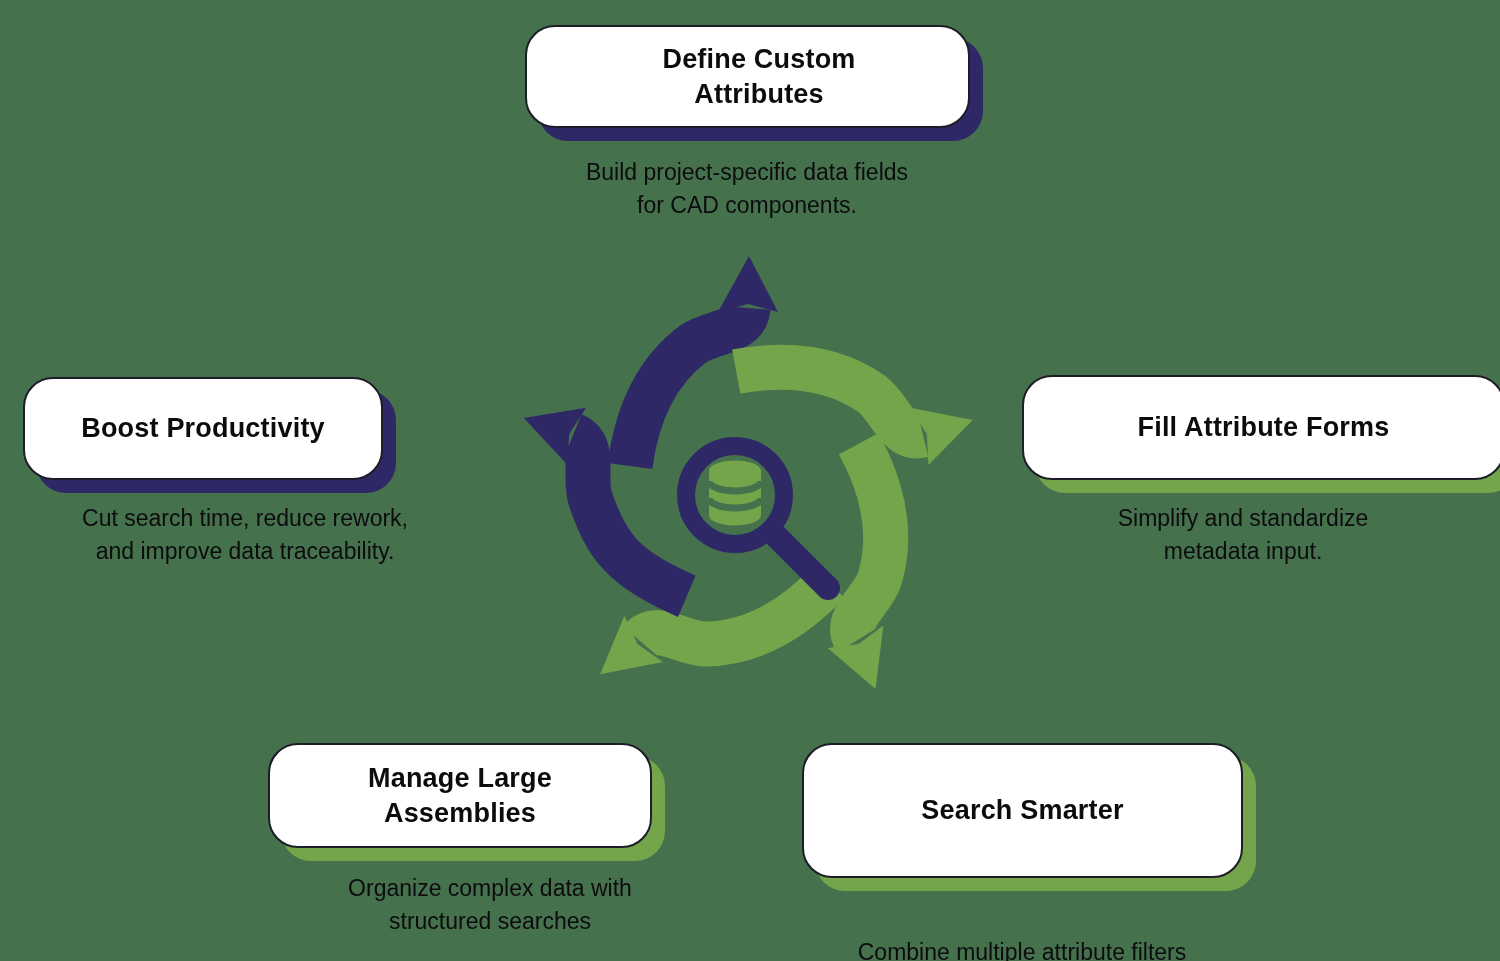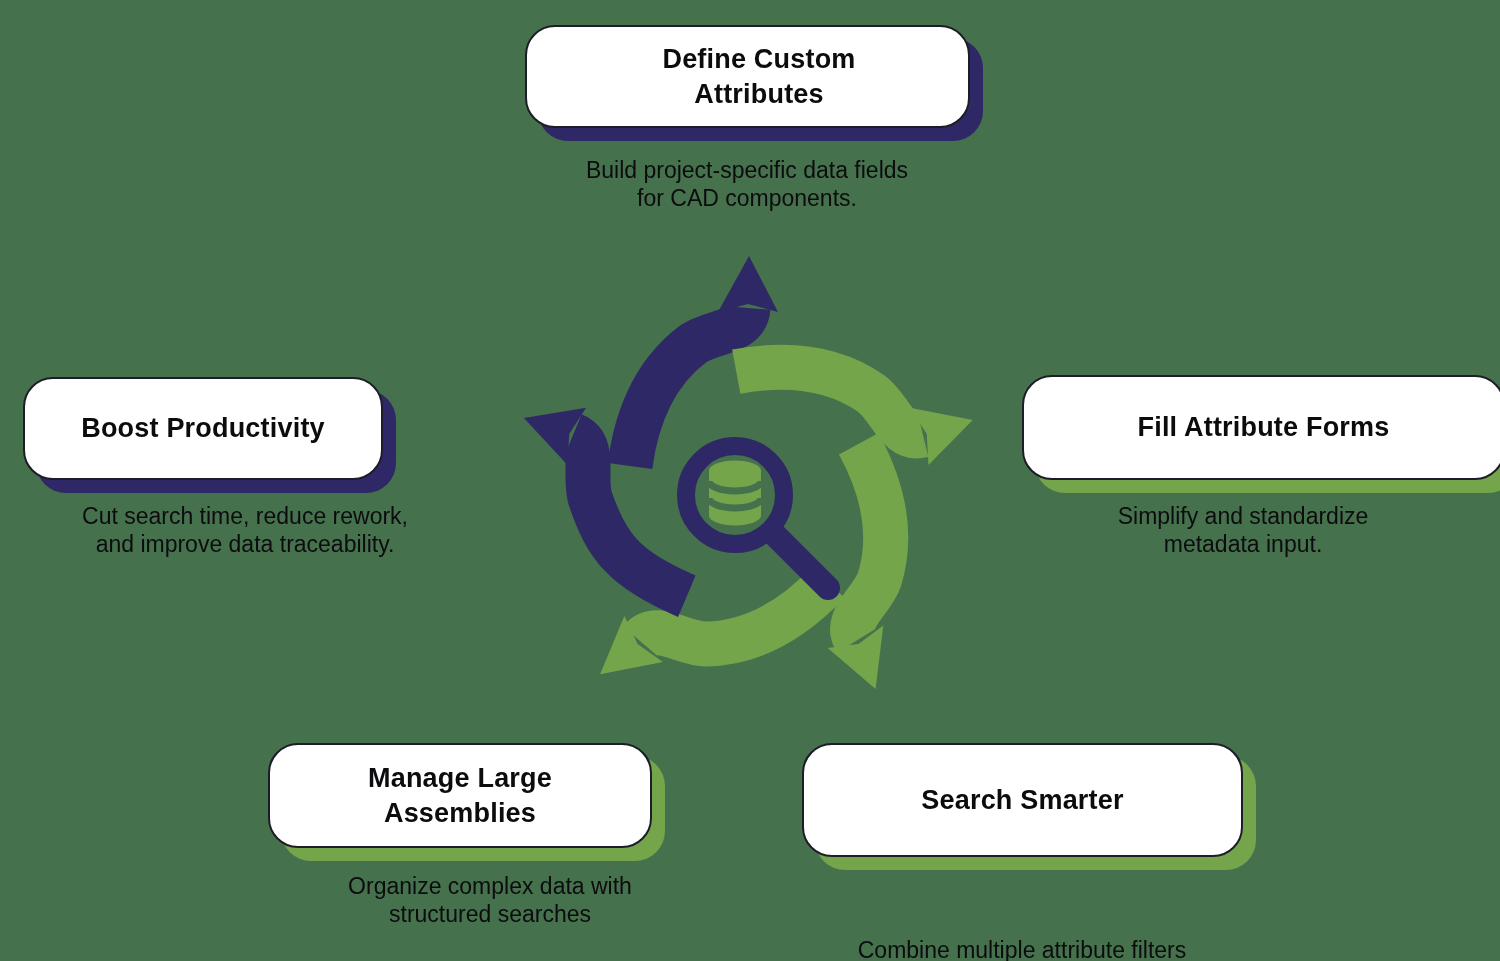"Build project-specific data fields" .caption { line-height: 28px -> 33px }
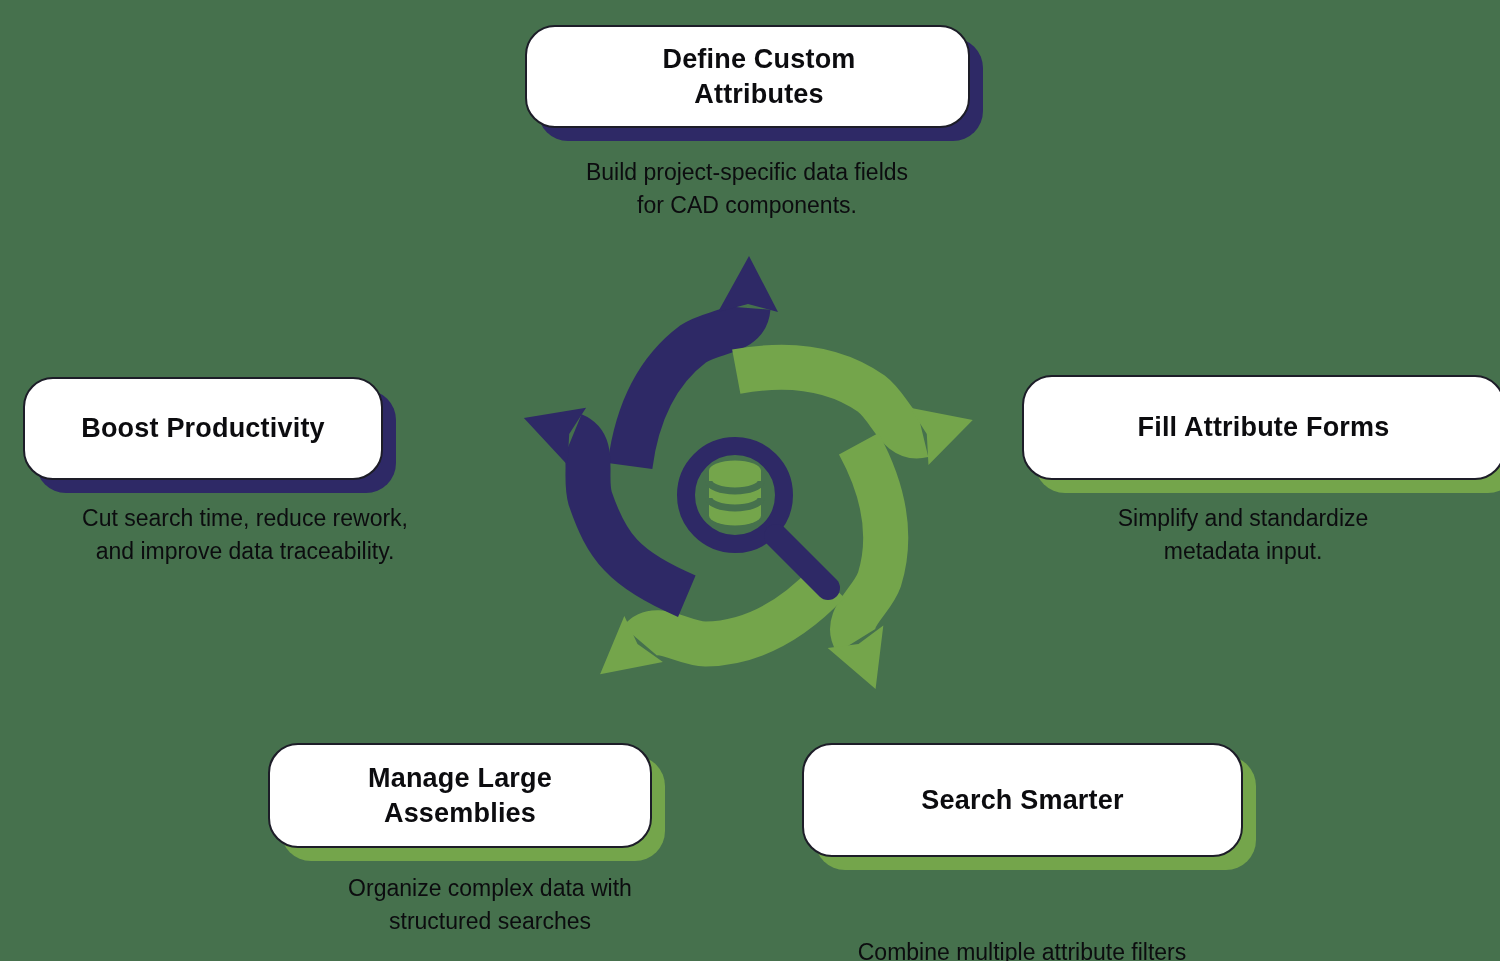"Search Smarter" div.card { height: 114px -> 135px }
